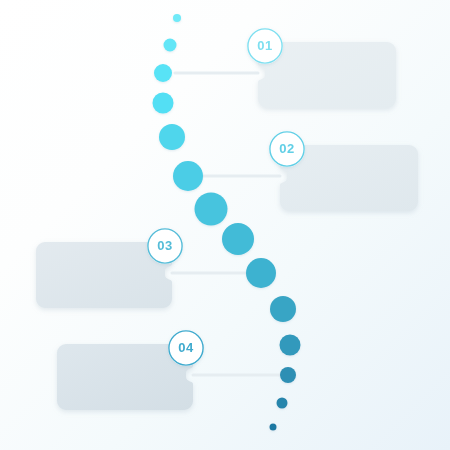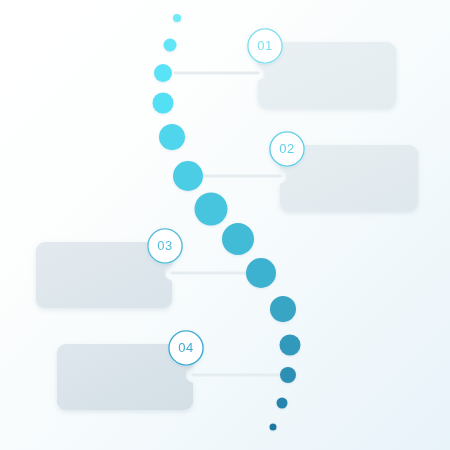"01" #infographic { font-weight: none -> bold }
